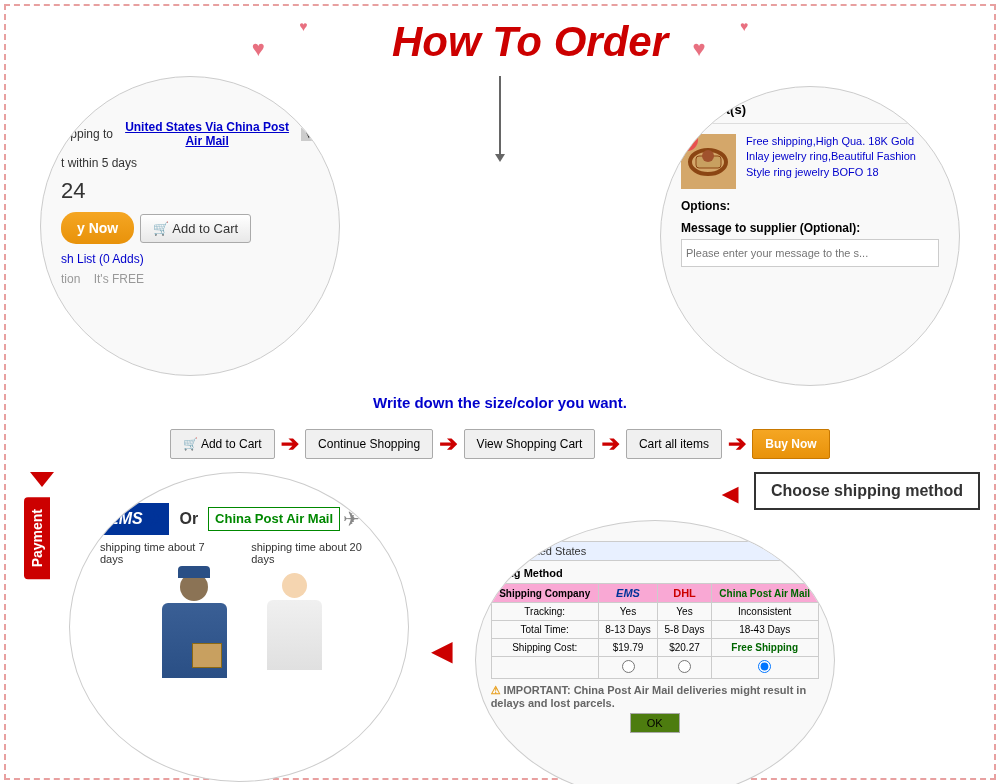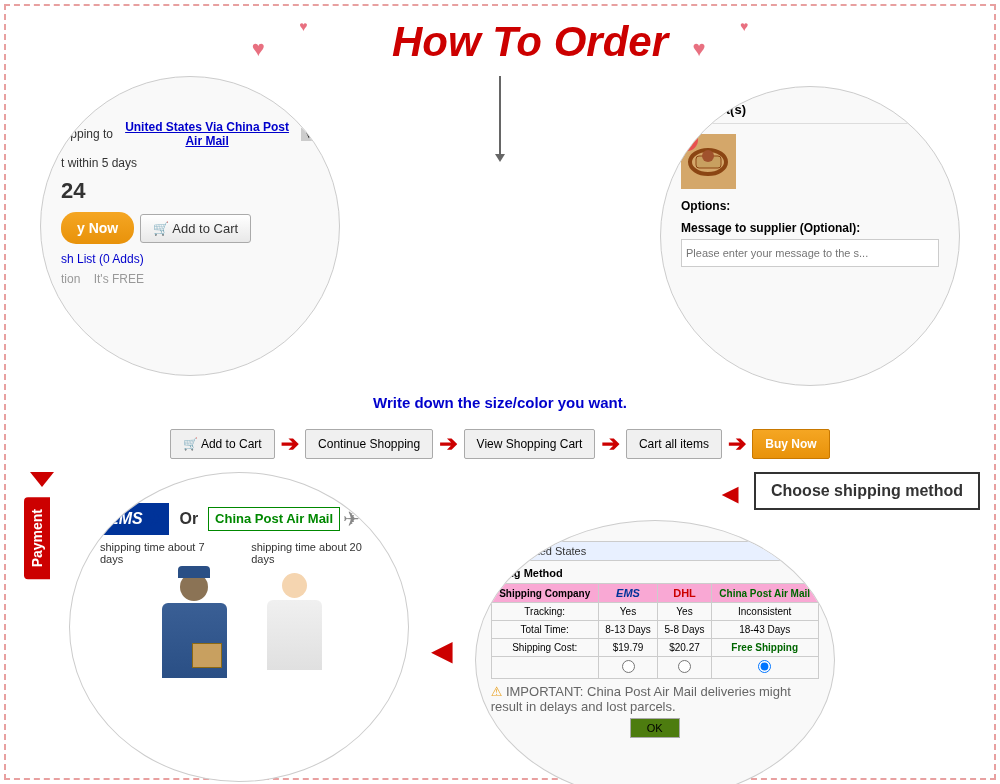"Free shipping,High Qua. 18K Gold" div.product-text { html: none -> <div>Free shipping,High Qua. 18K Gold Inlay jewelry ring,Beautiful Fashion Style ring jewelry BOFO 18</div> }
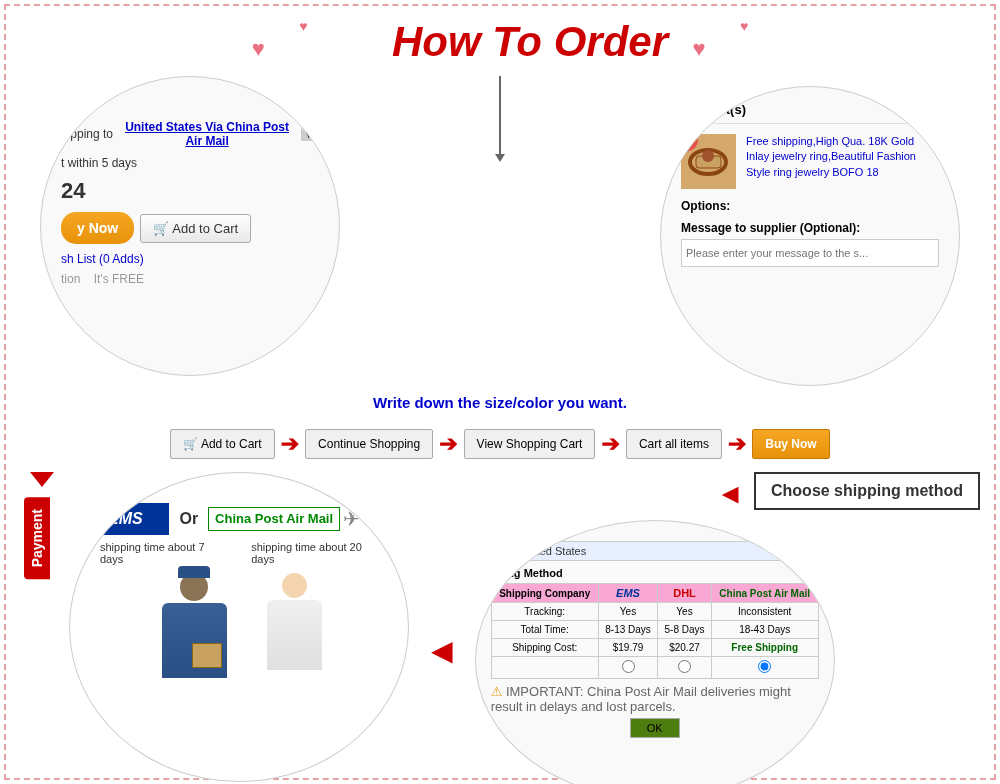"24" .price-row { font-weight: bold -> normal }
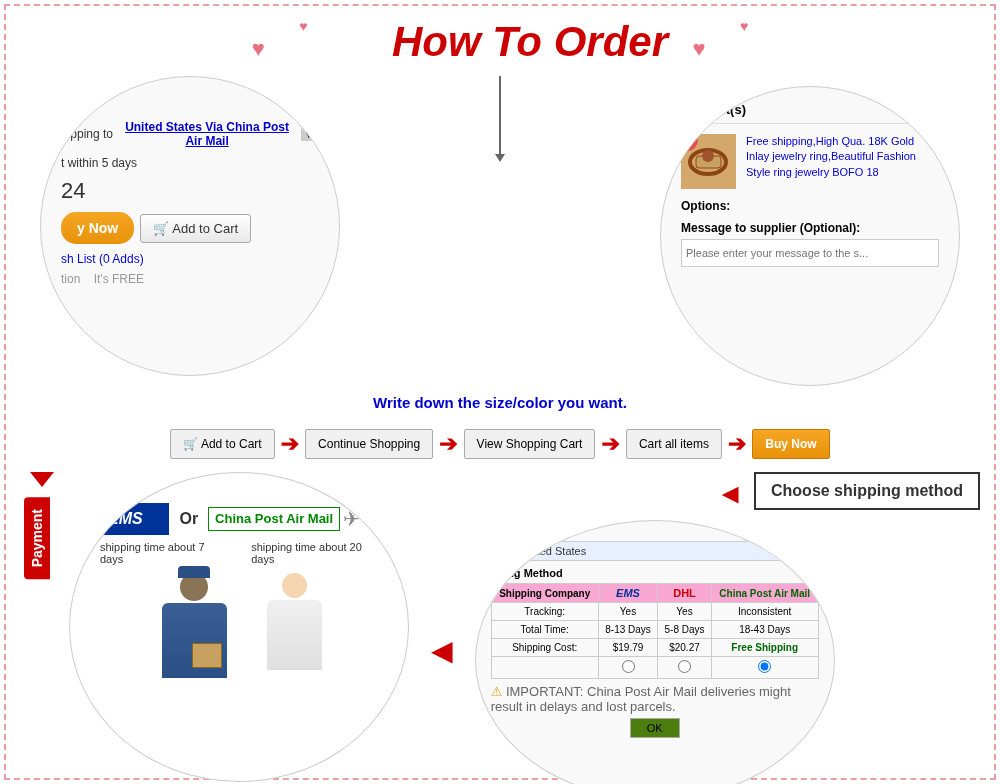"⚠ IMPORTANT: China Post Air" .important-note { font-size: 13px -> 11px; font-weight: none -> bold }
